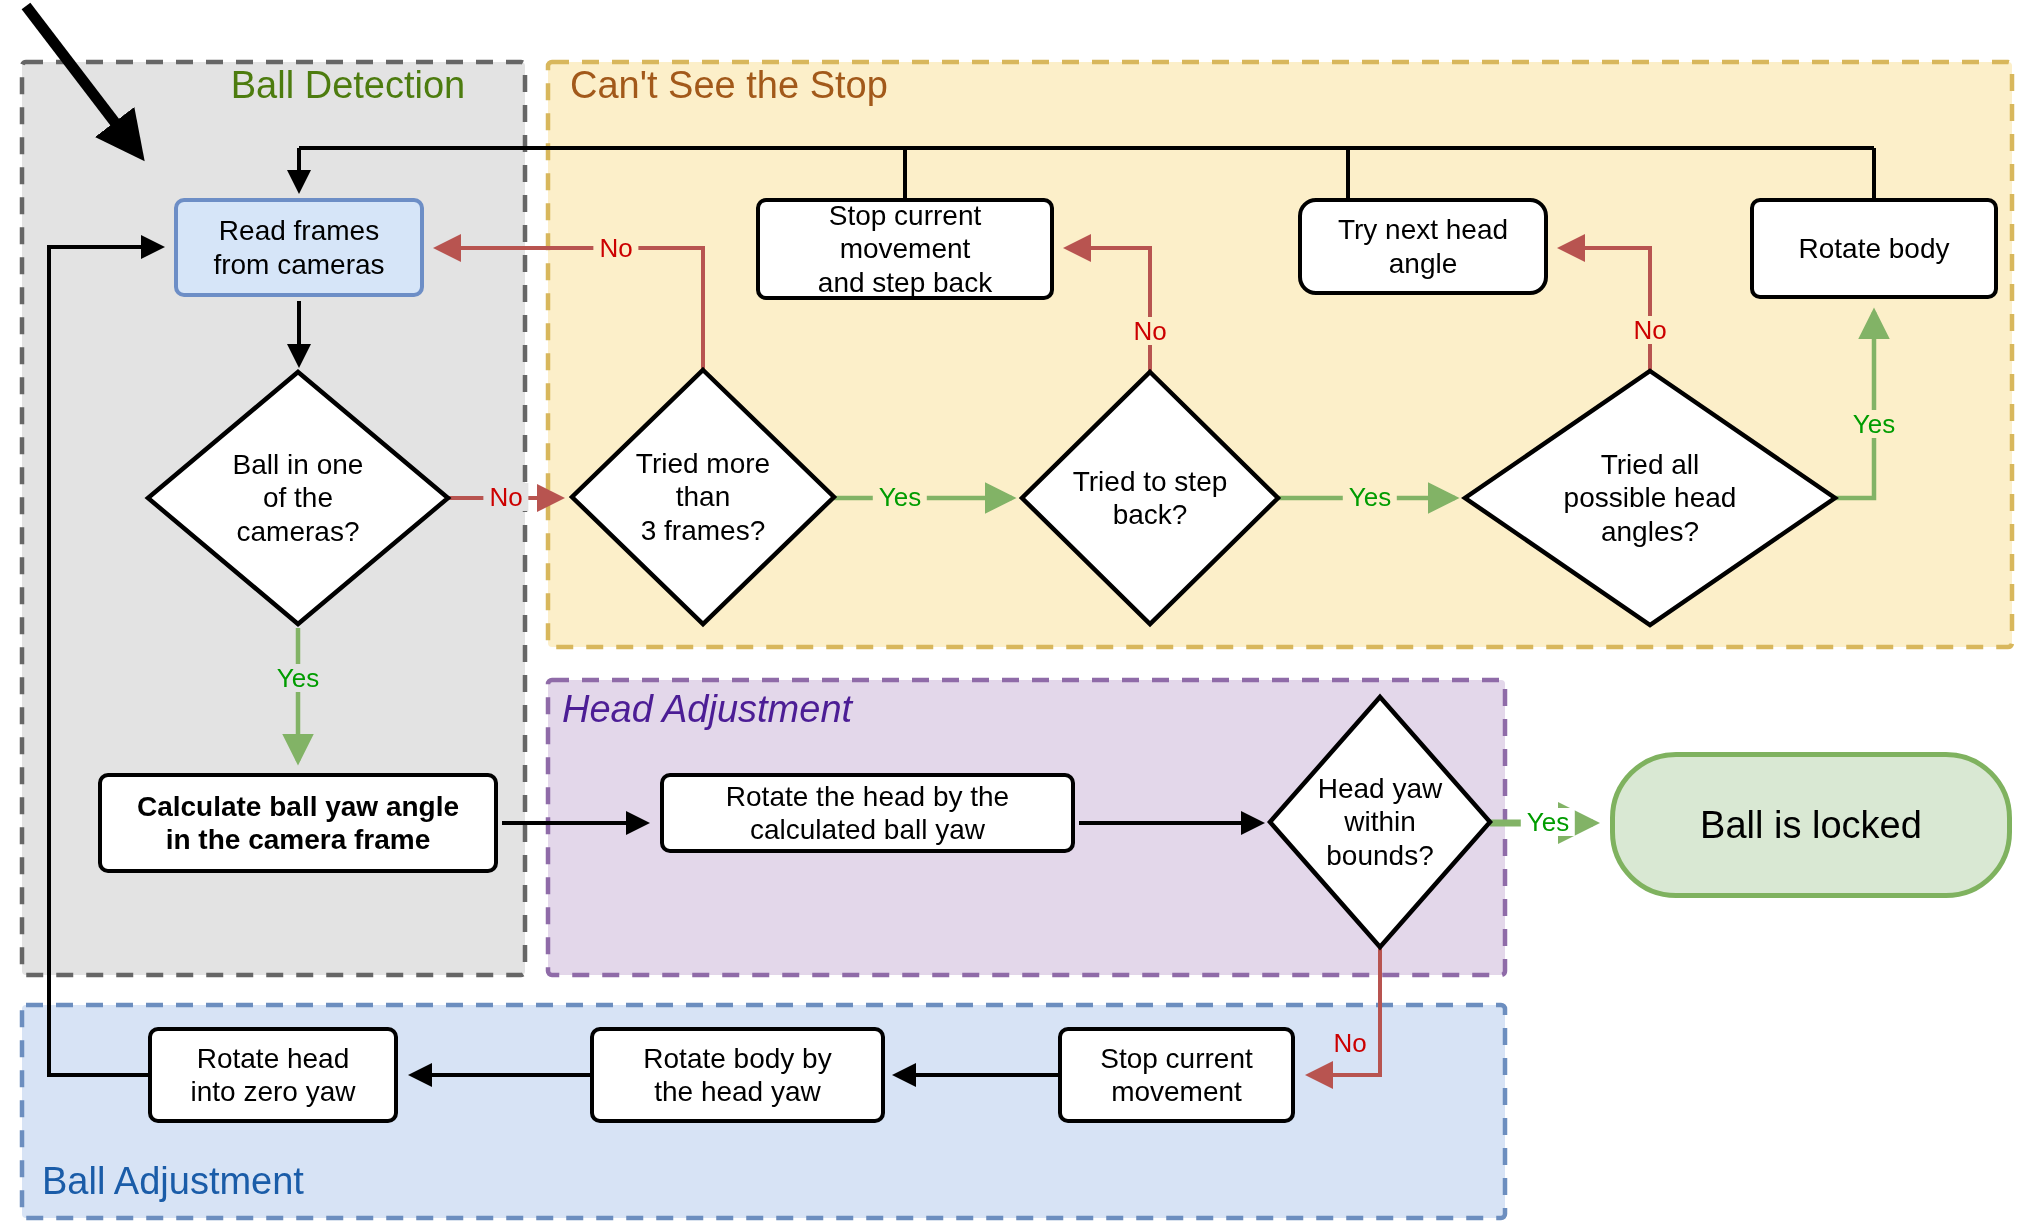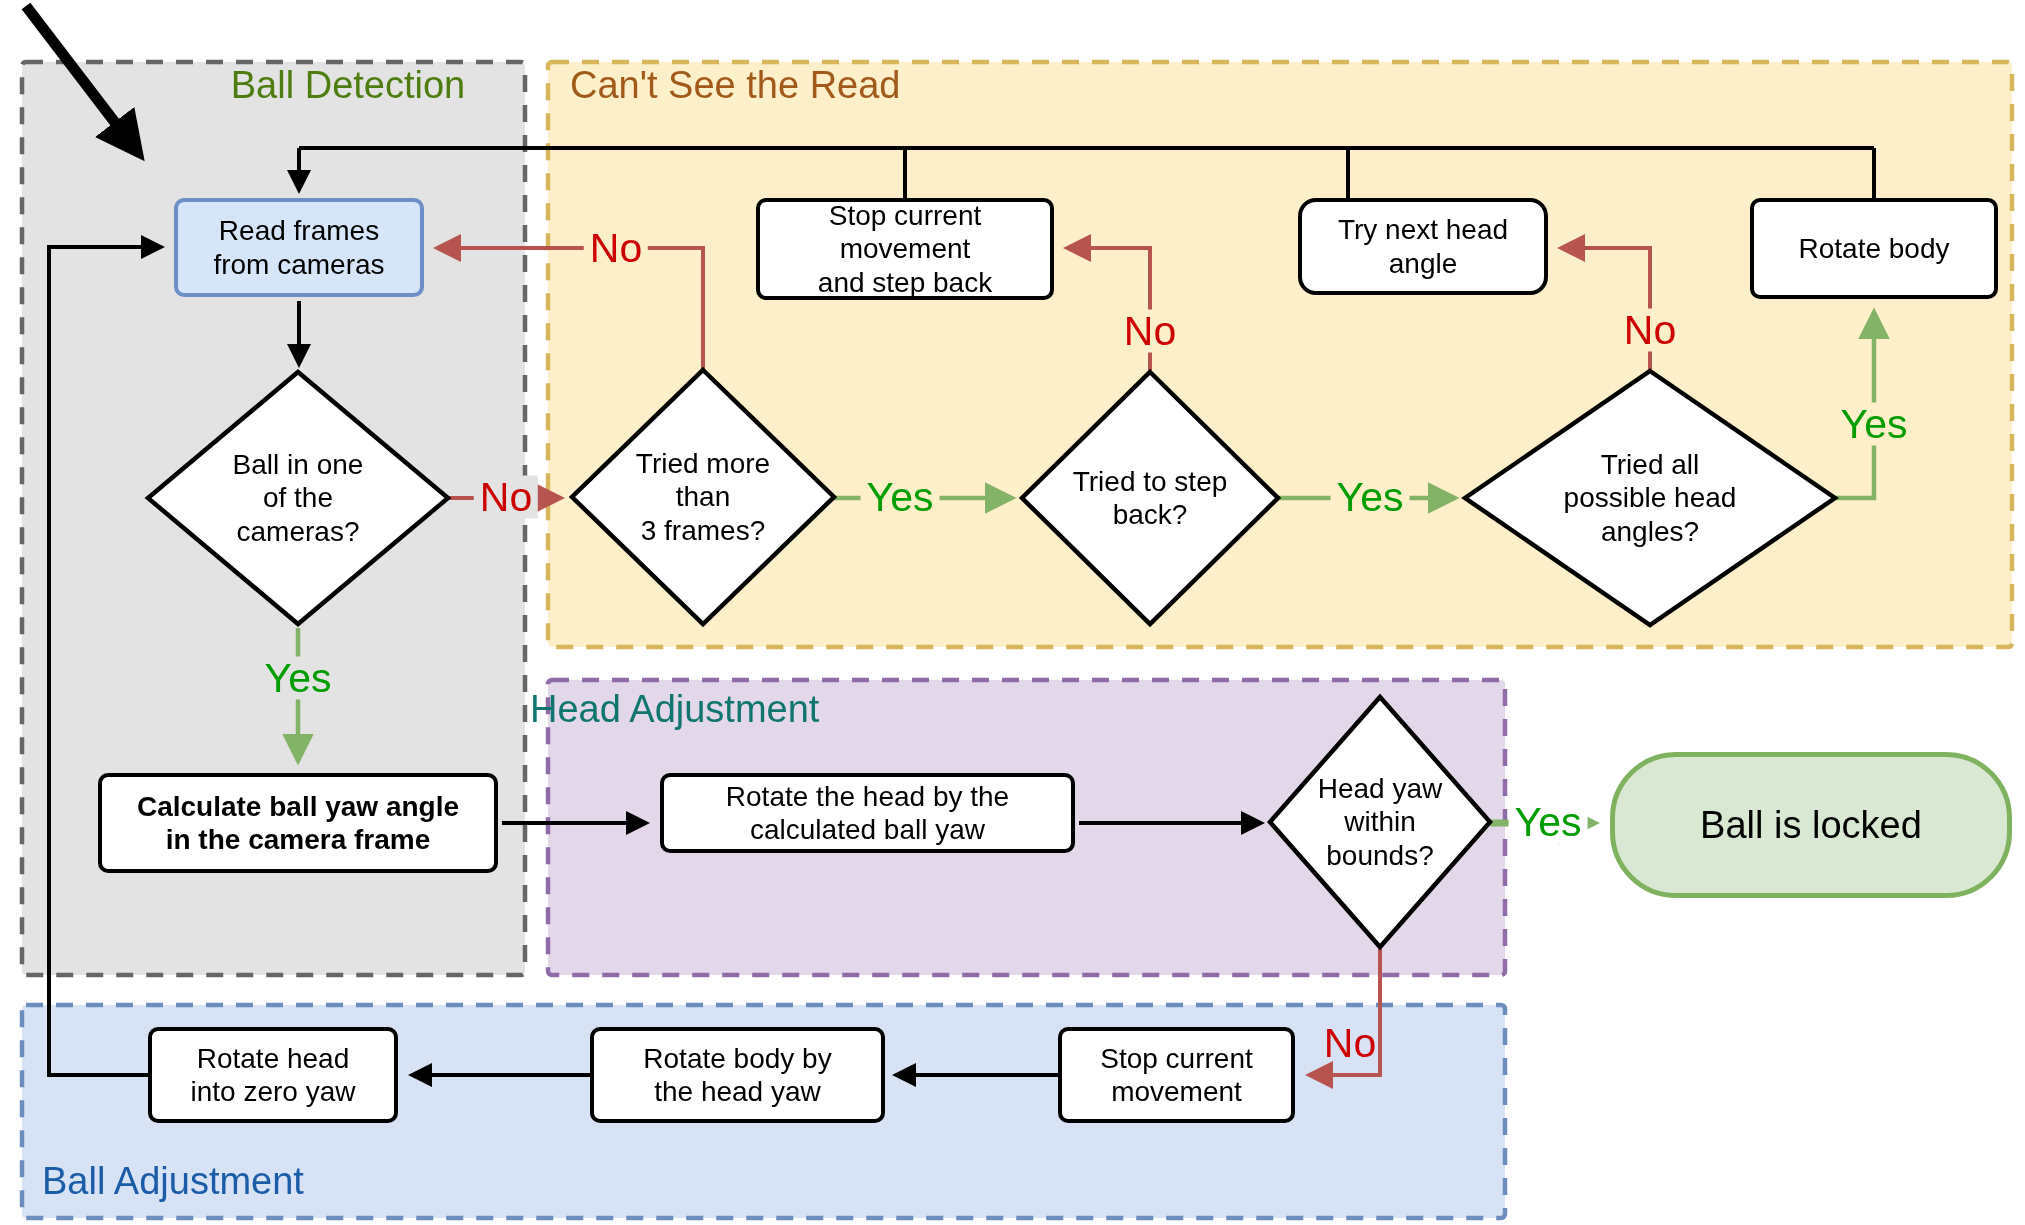"Can't See the Read" div.rtitle { text: Read -> Stop }
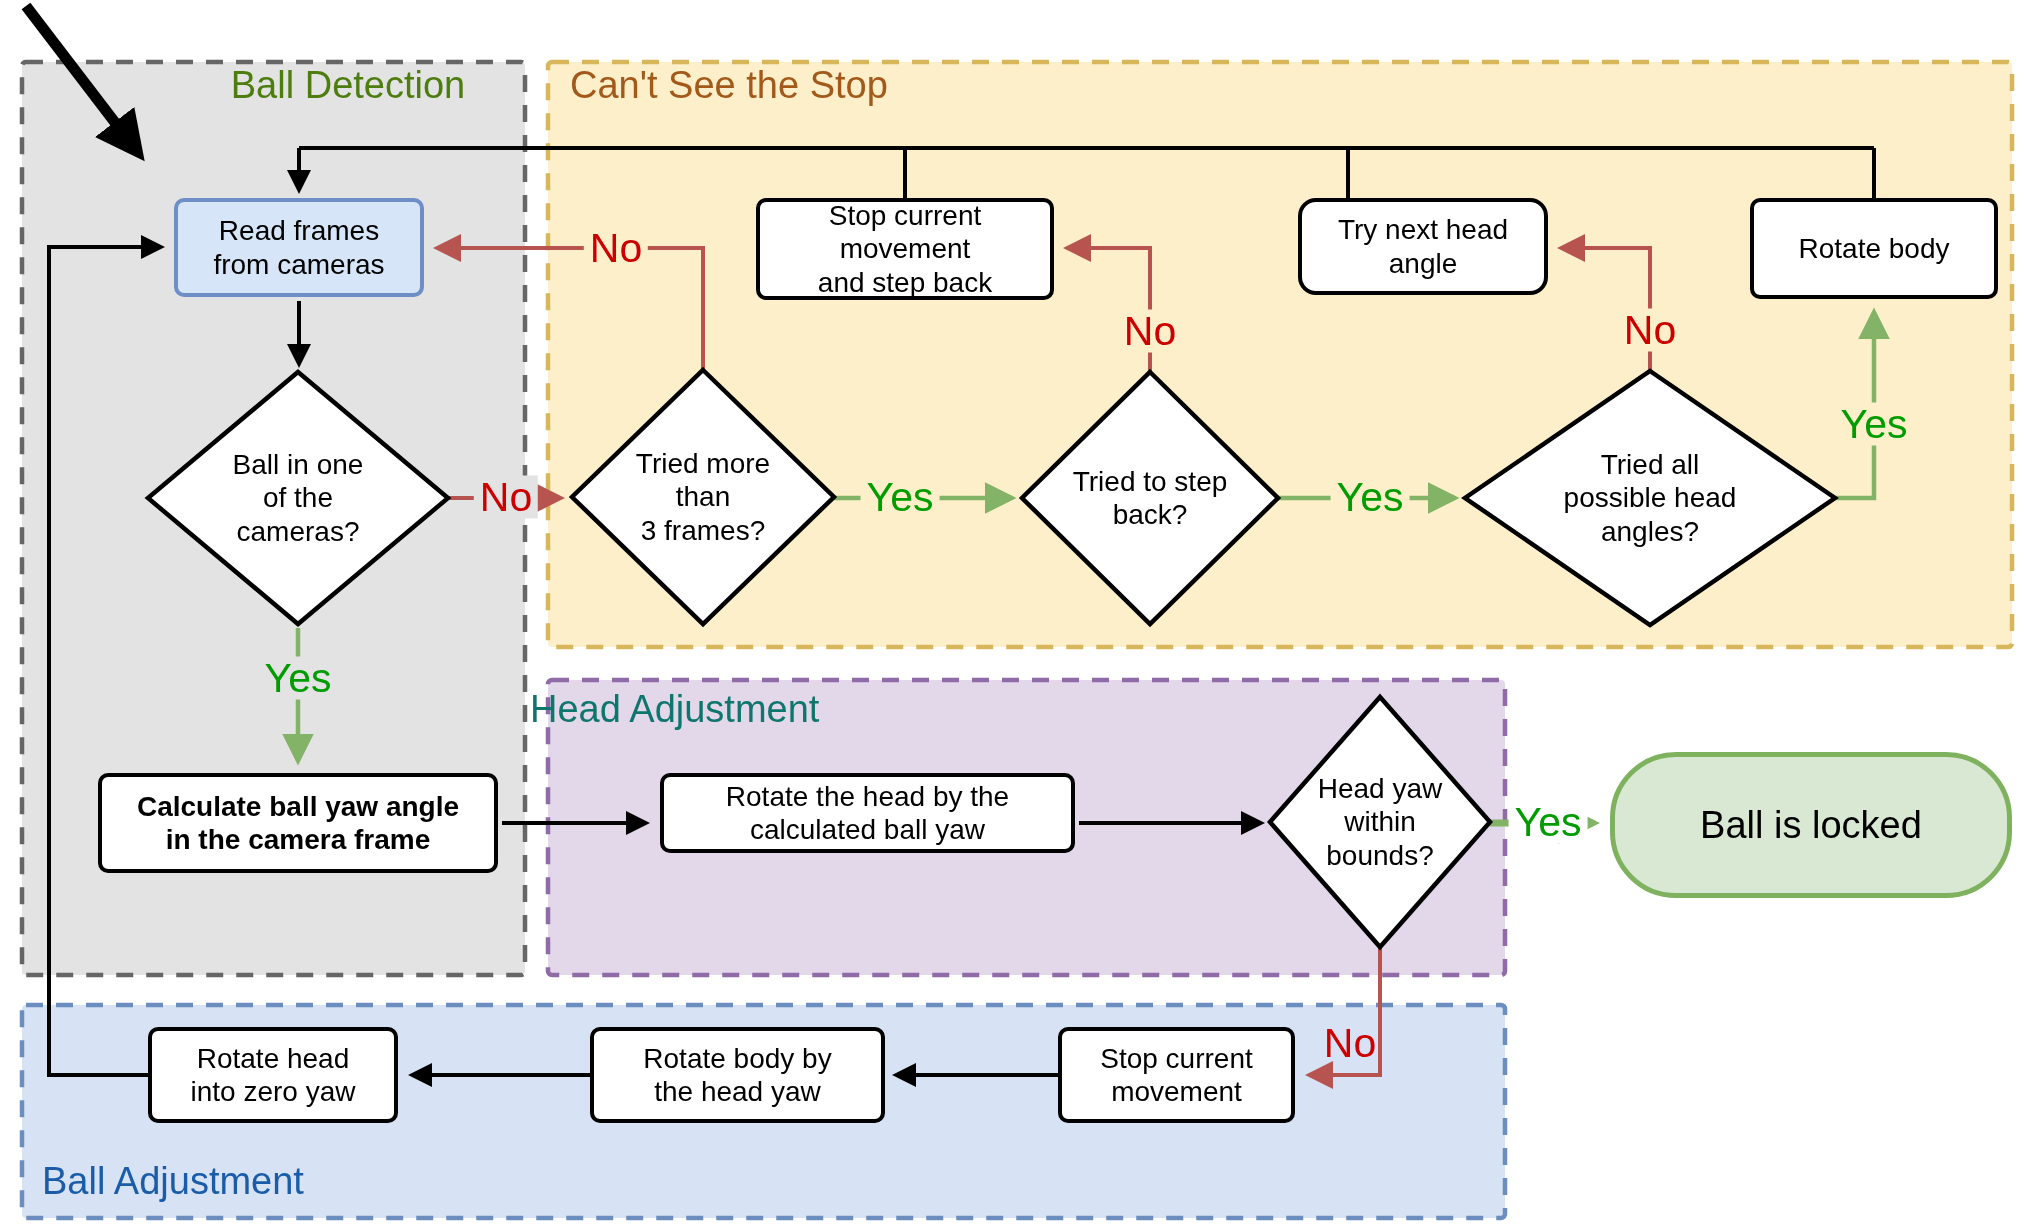"No" .lbl { font-size: 41px -> 26px }
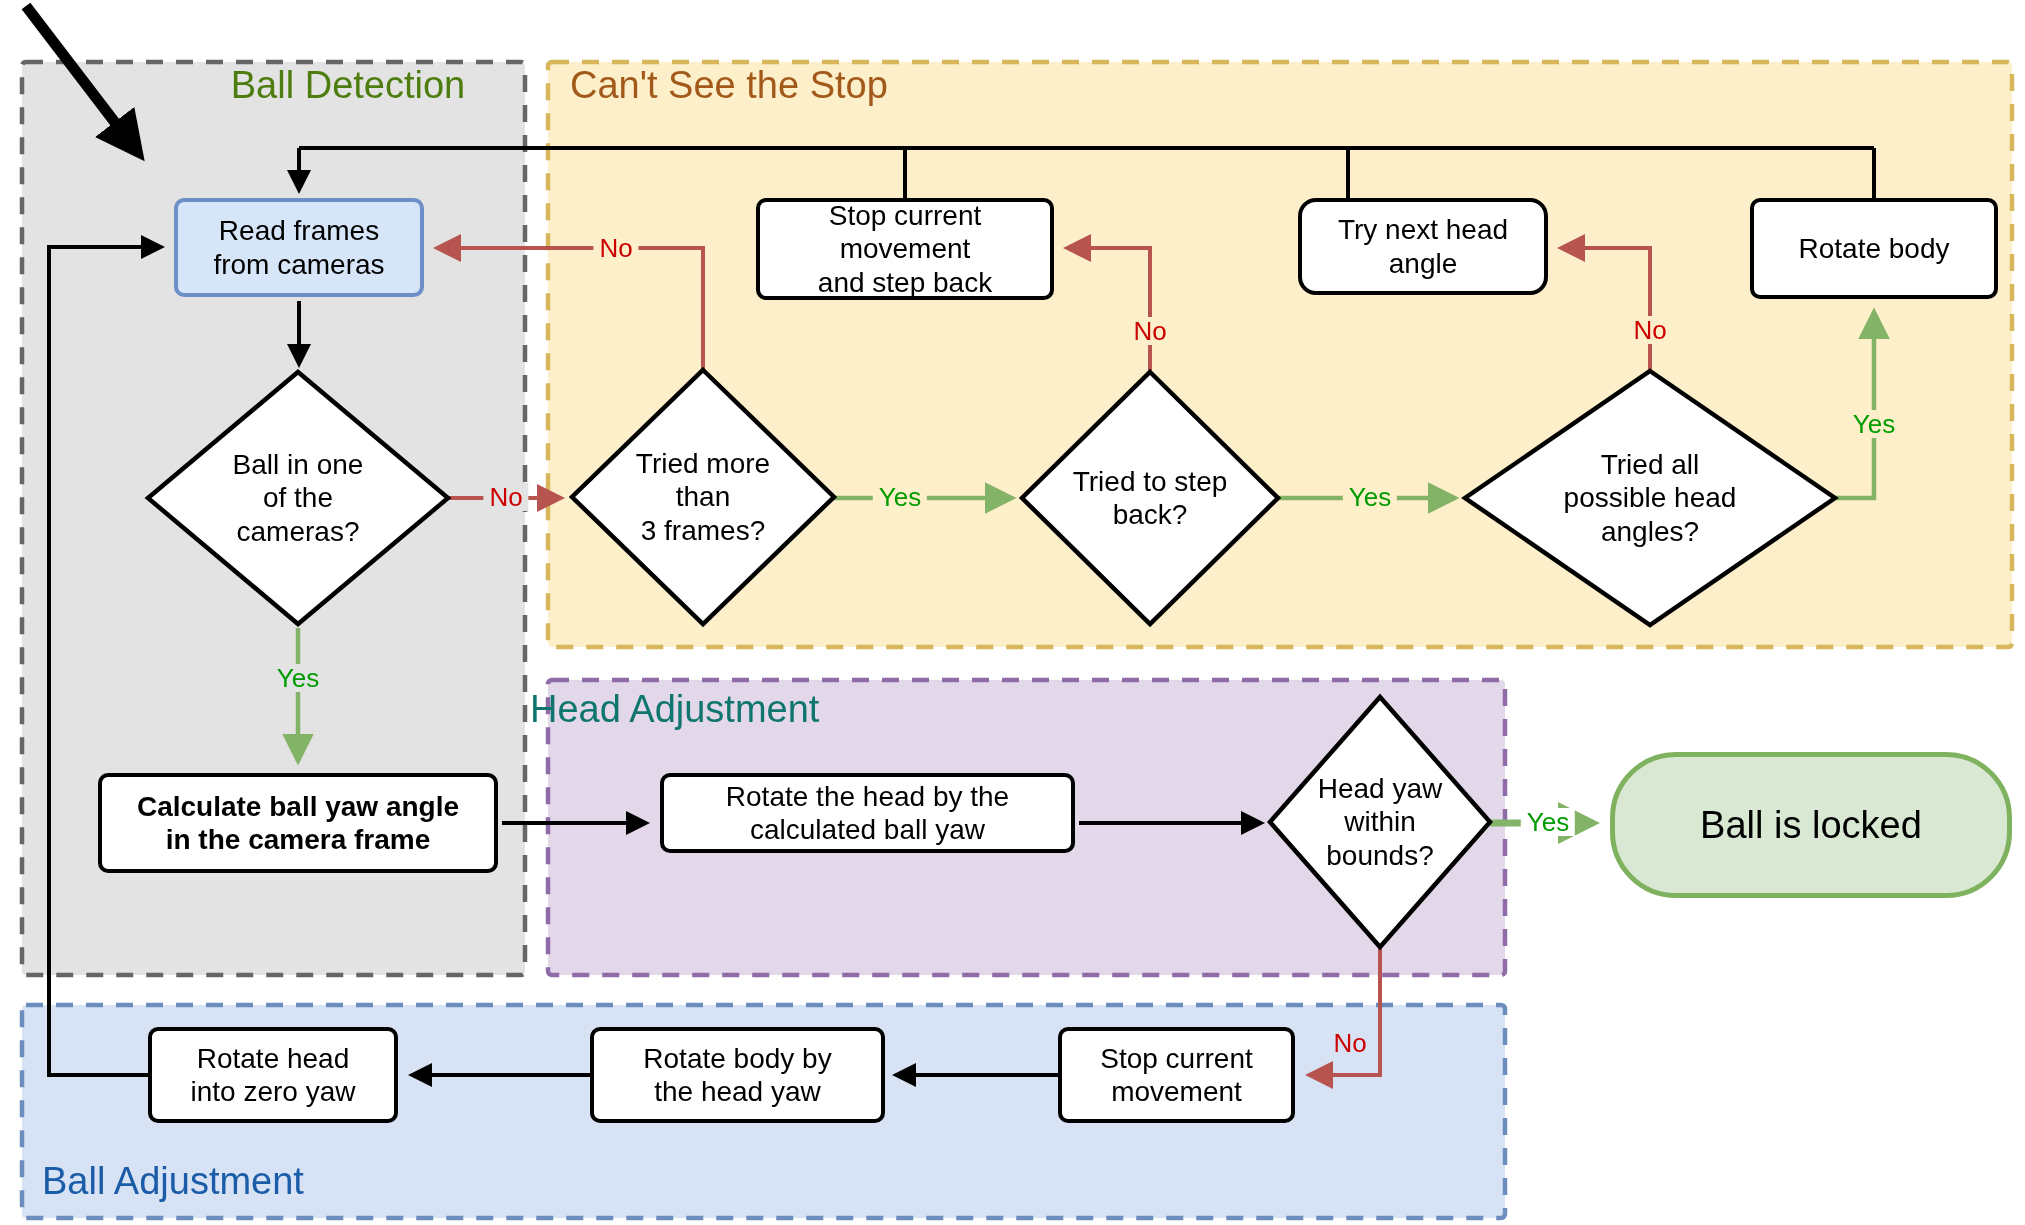"Head Adjustment" div.rtitle { color: #0f766e -> #4c1d95; font-style: none -> italic; left: 530px -> 562px }
